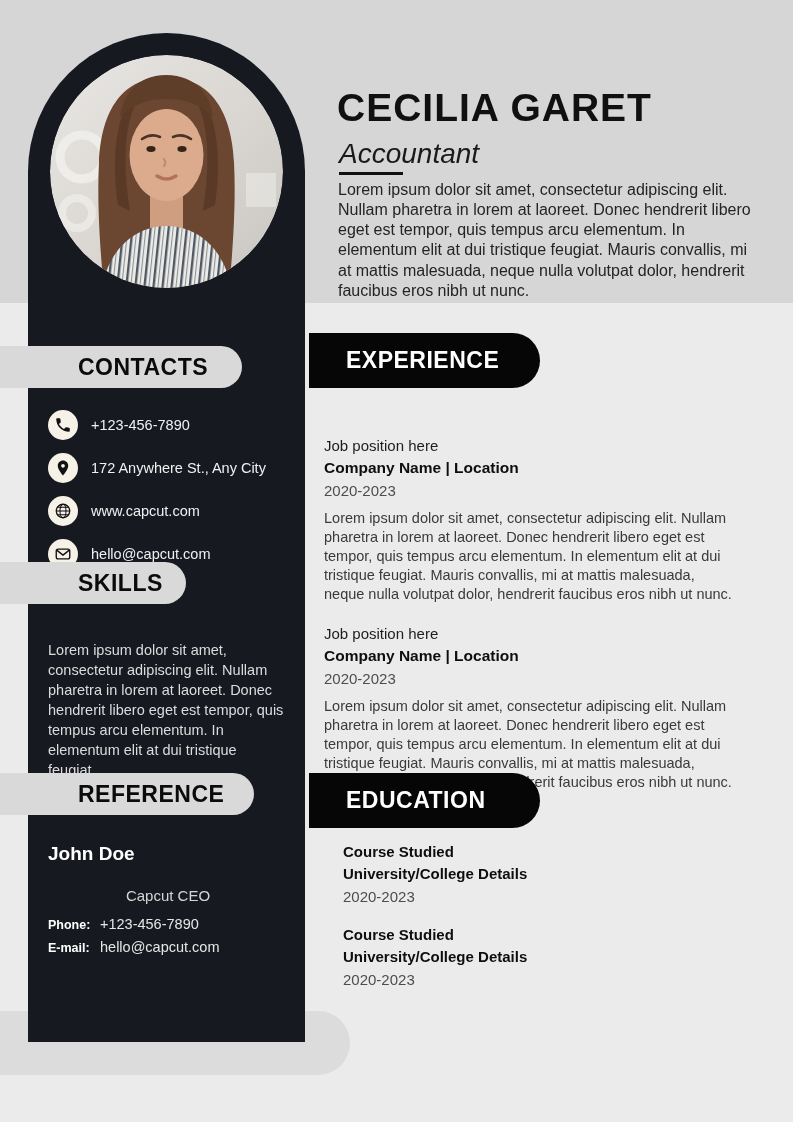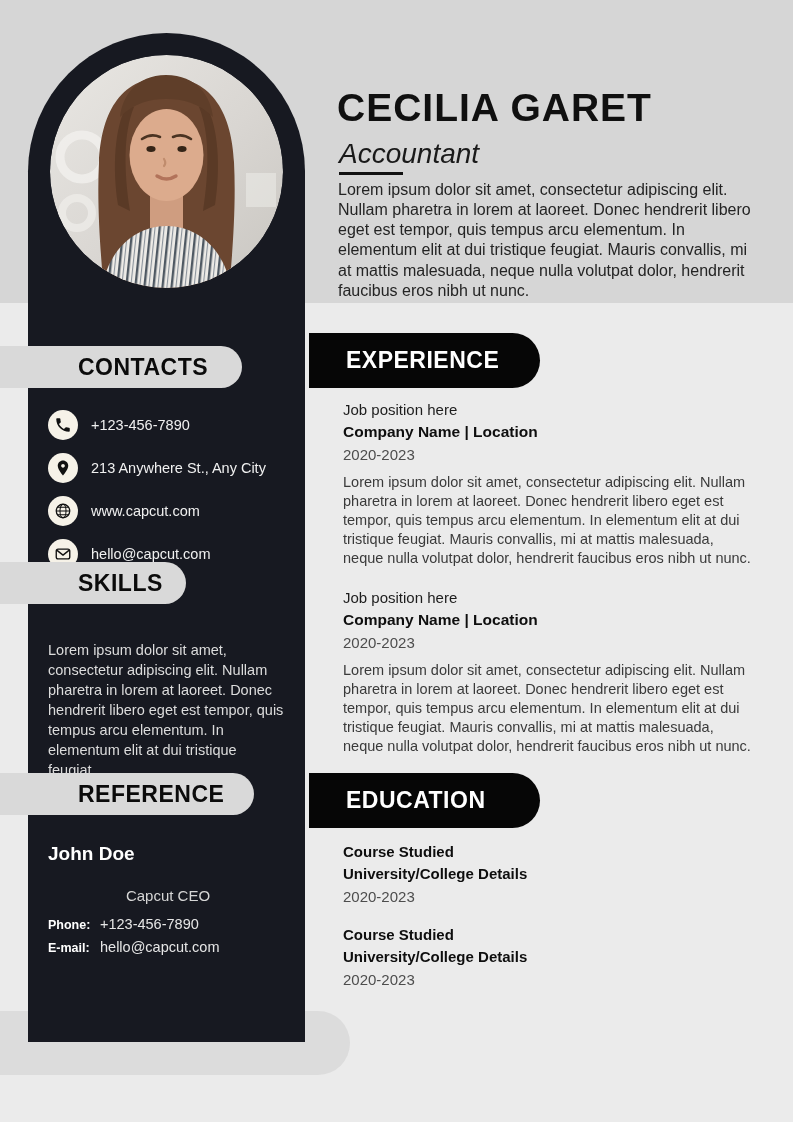"Job position here" .job { left: 343px -> 324px; margin-top: none -> 36px }
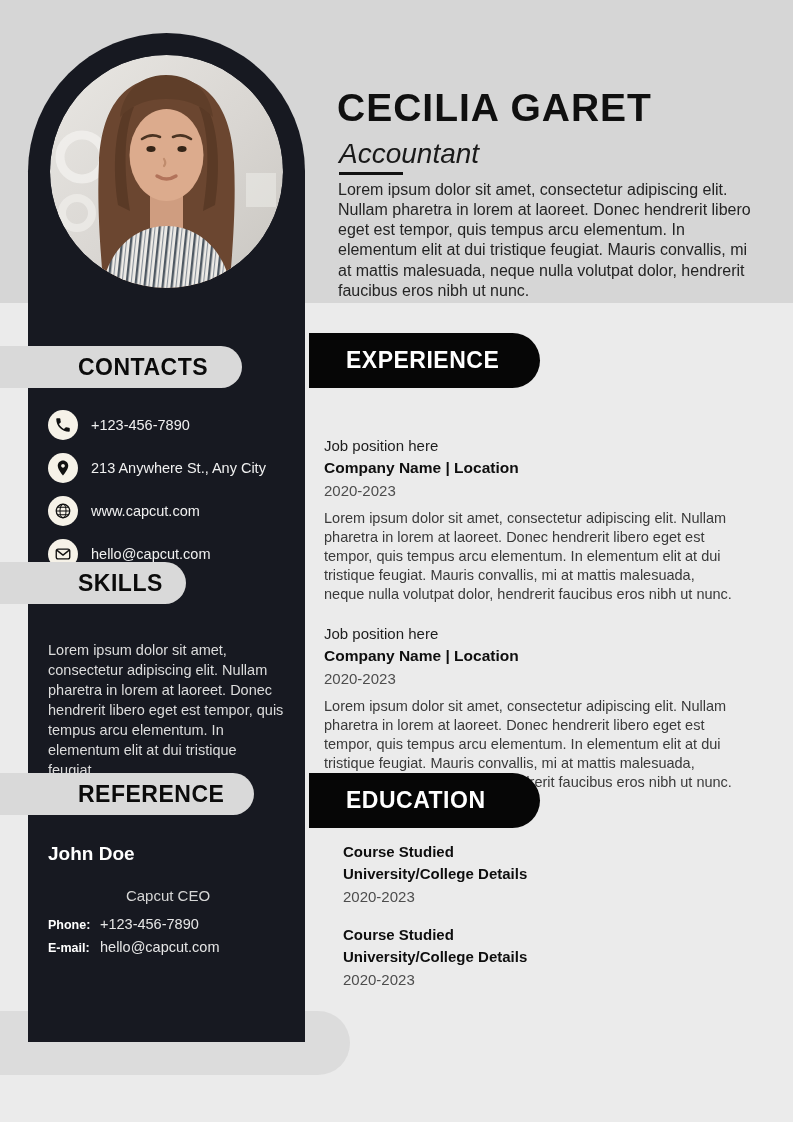"213 Anywhere St., Any City" span.ctext { text: 213 -> 172 }
